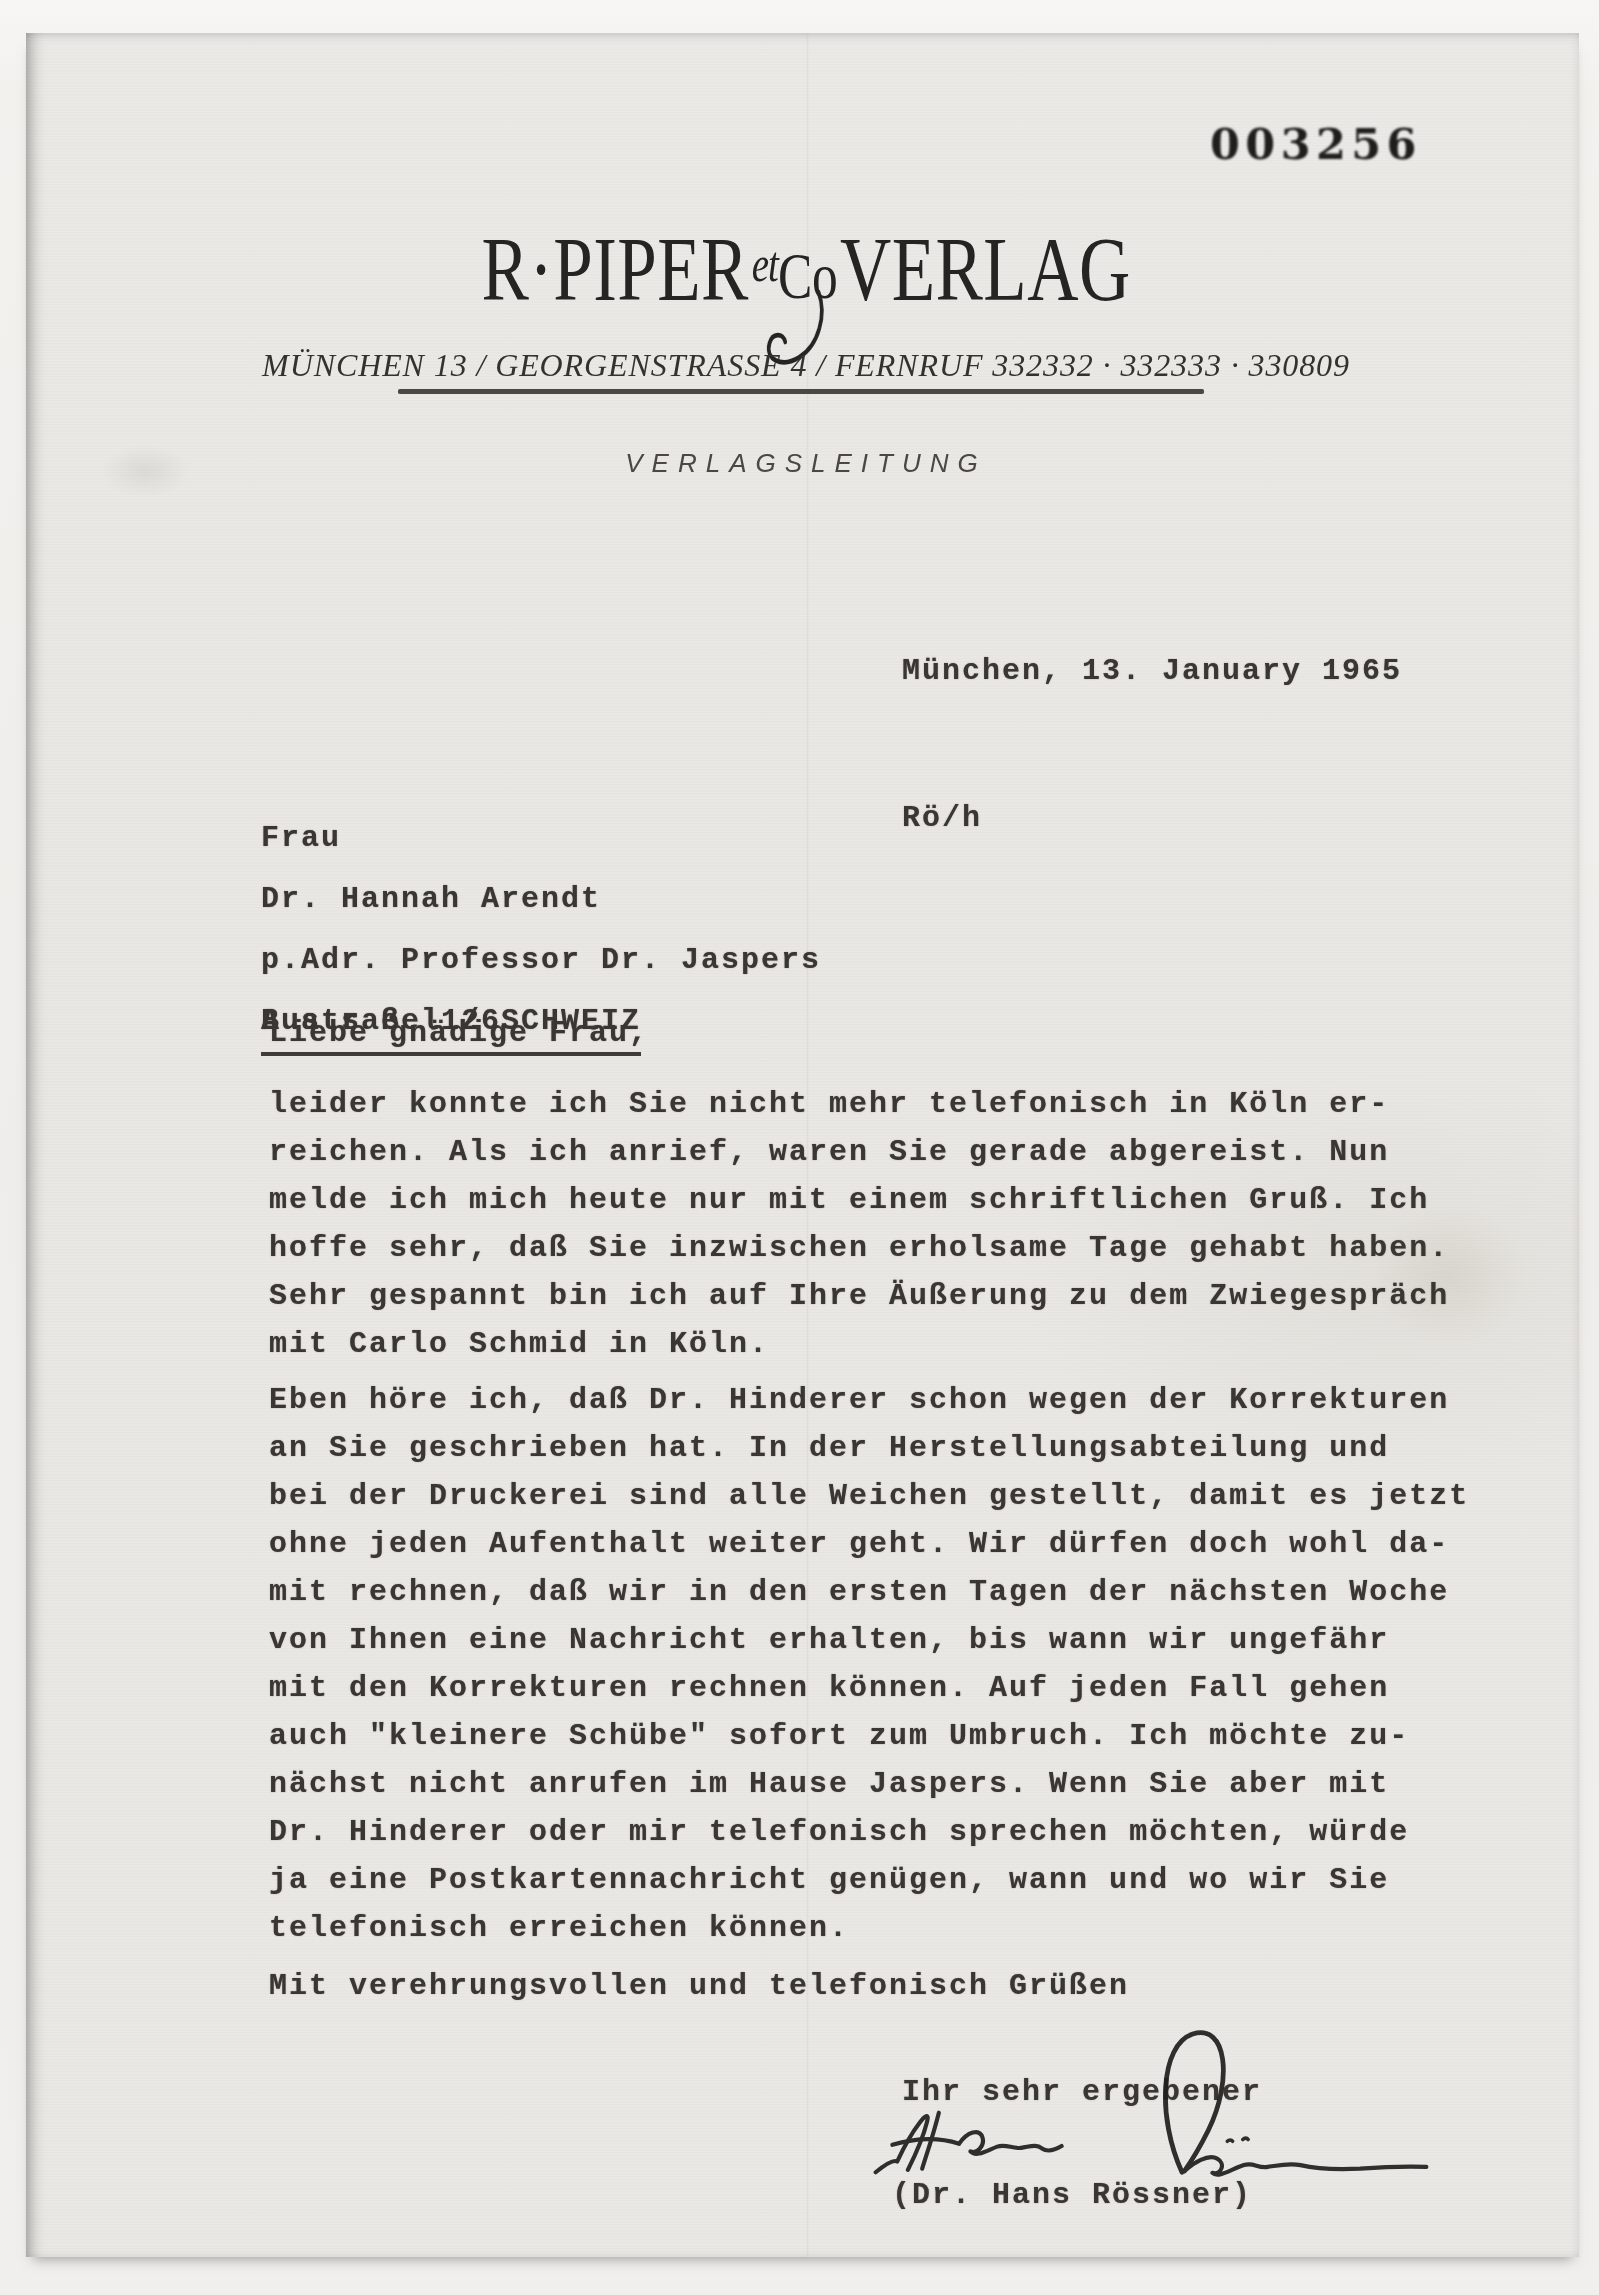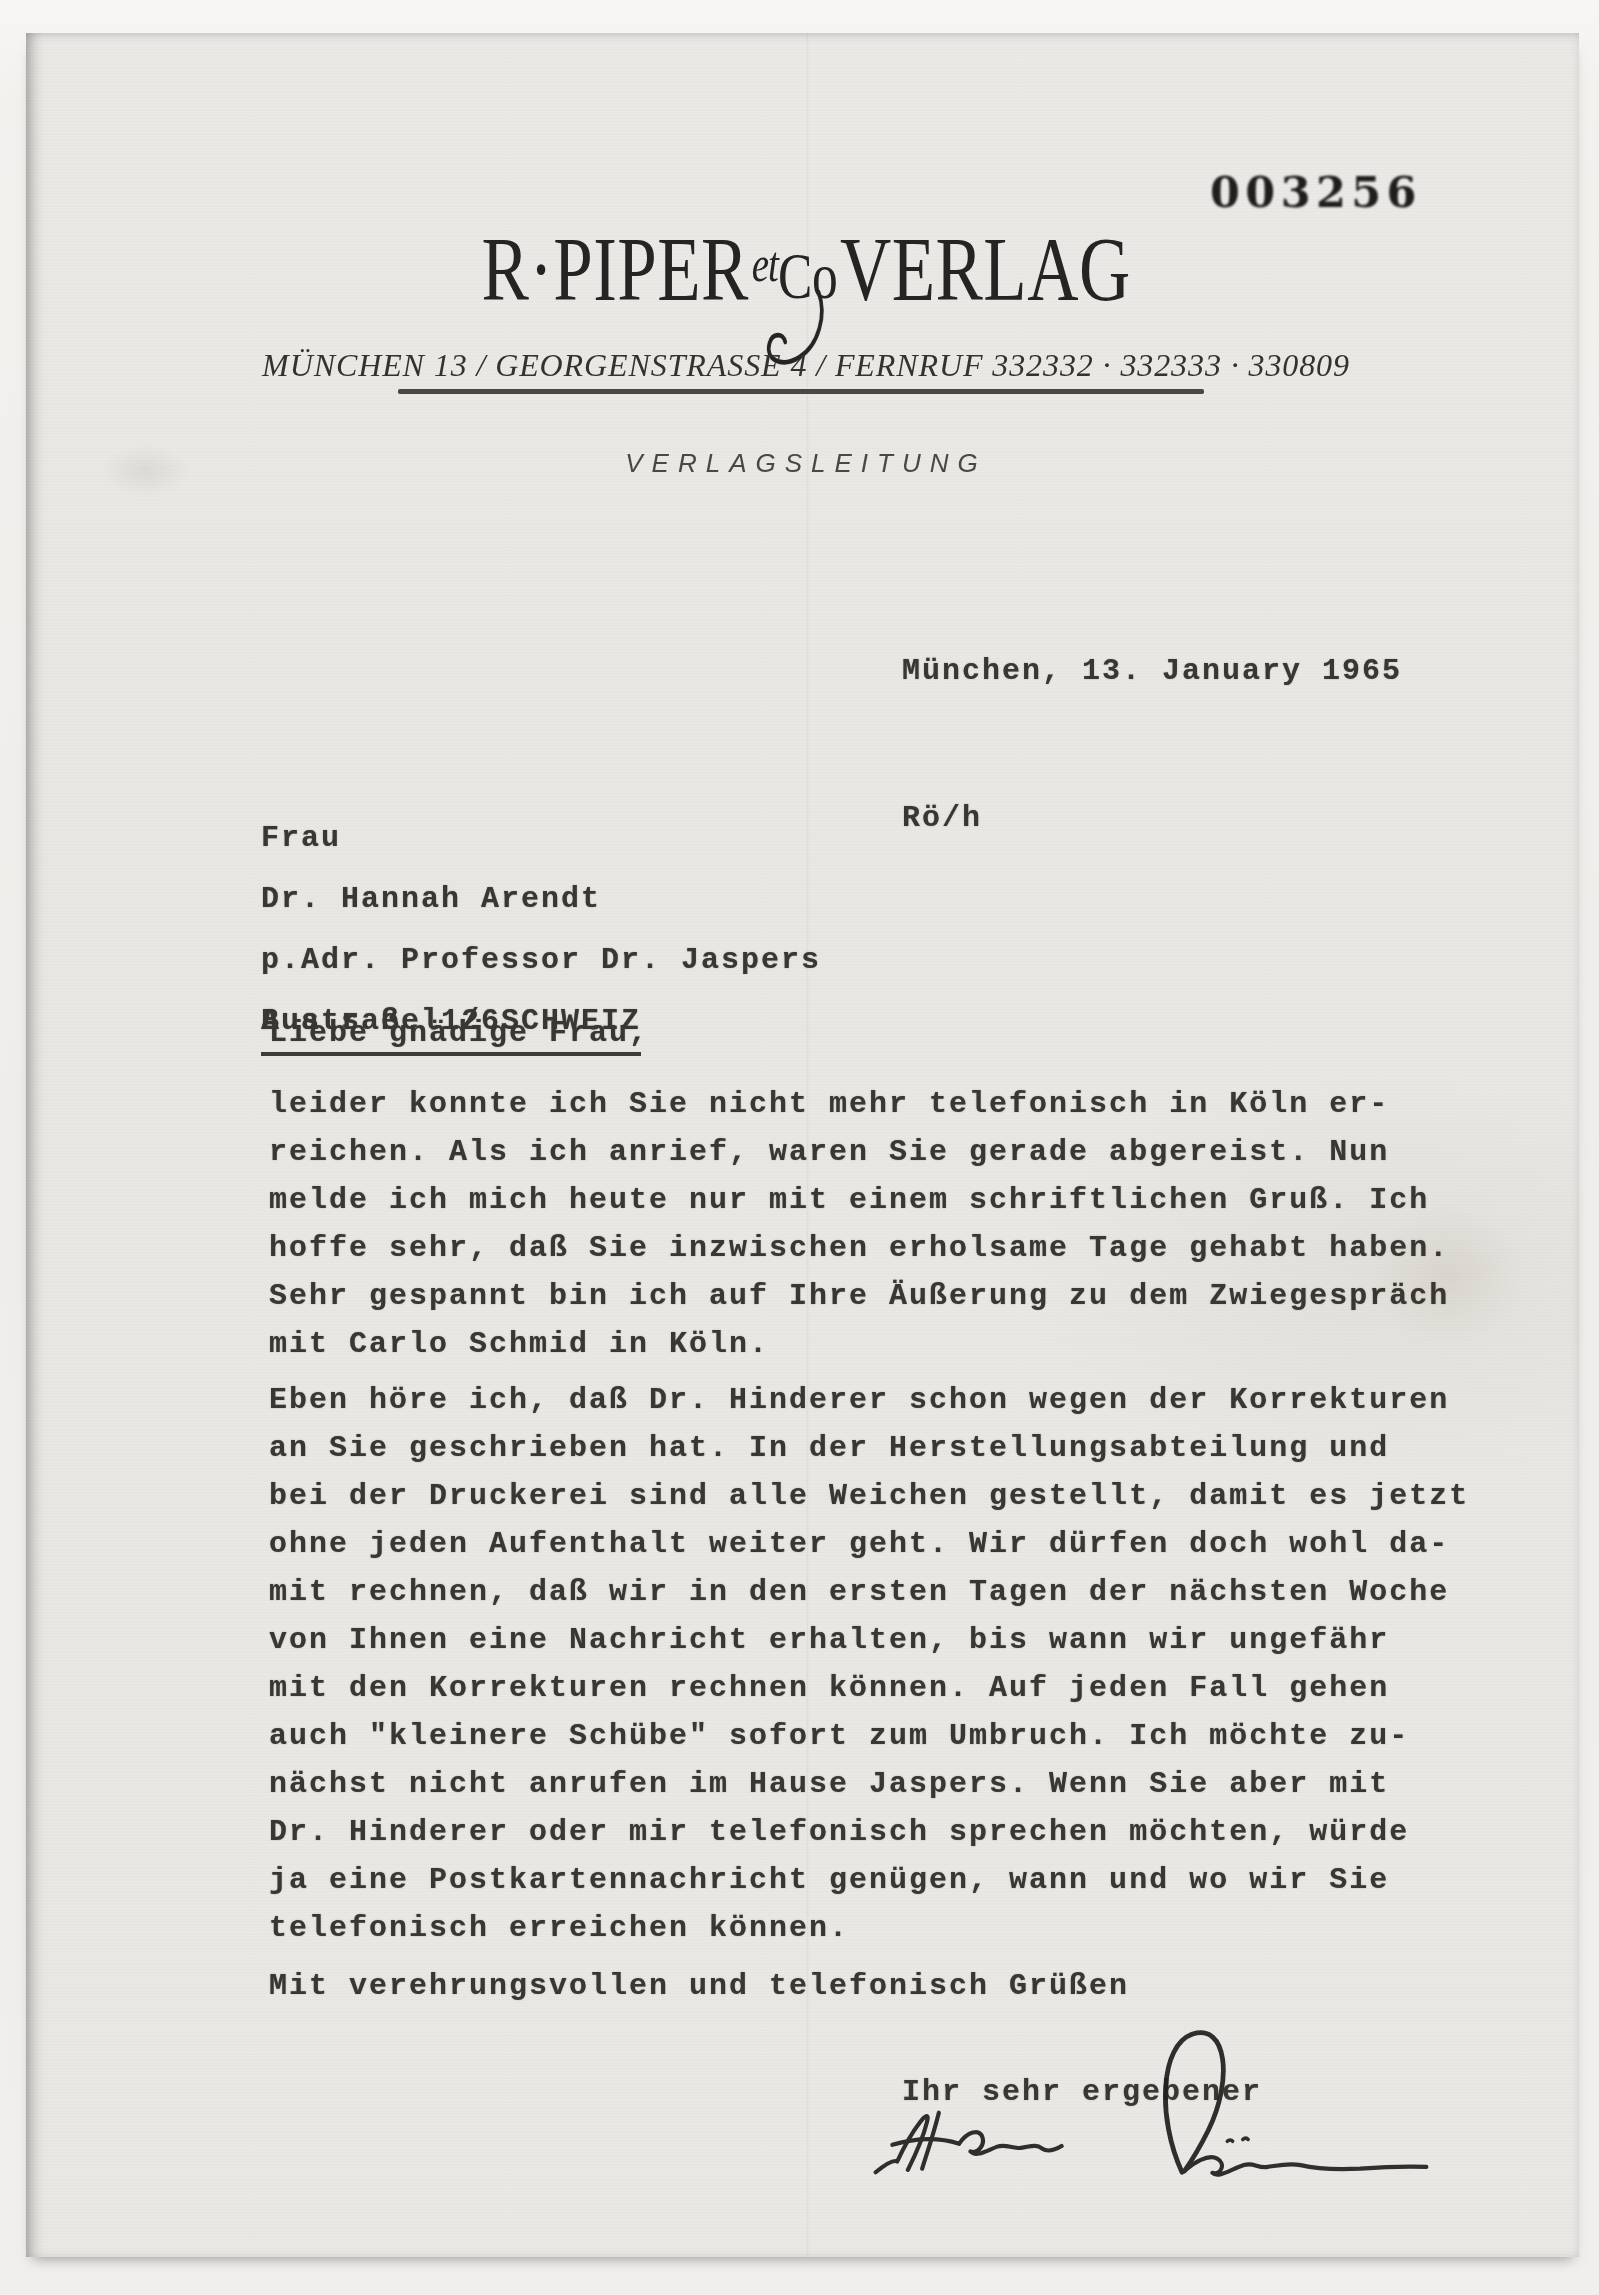"003256" .stamp { margin-top: 48px -> none }
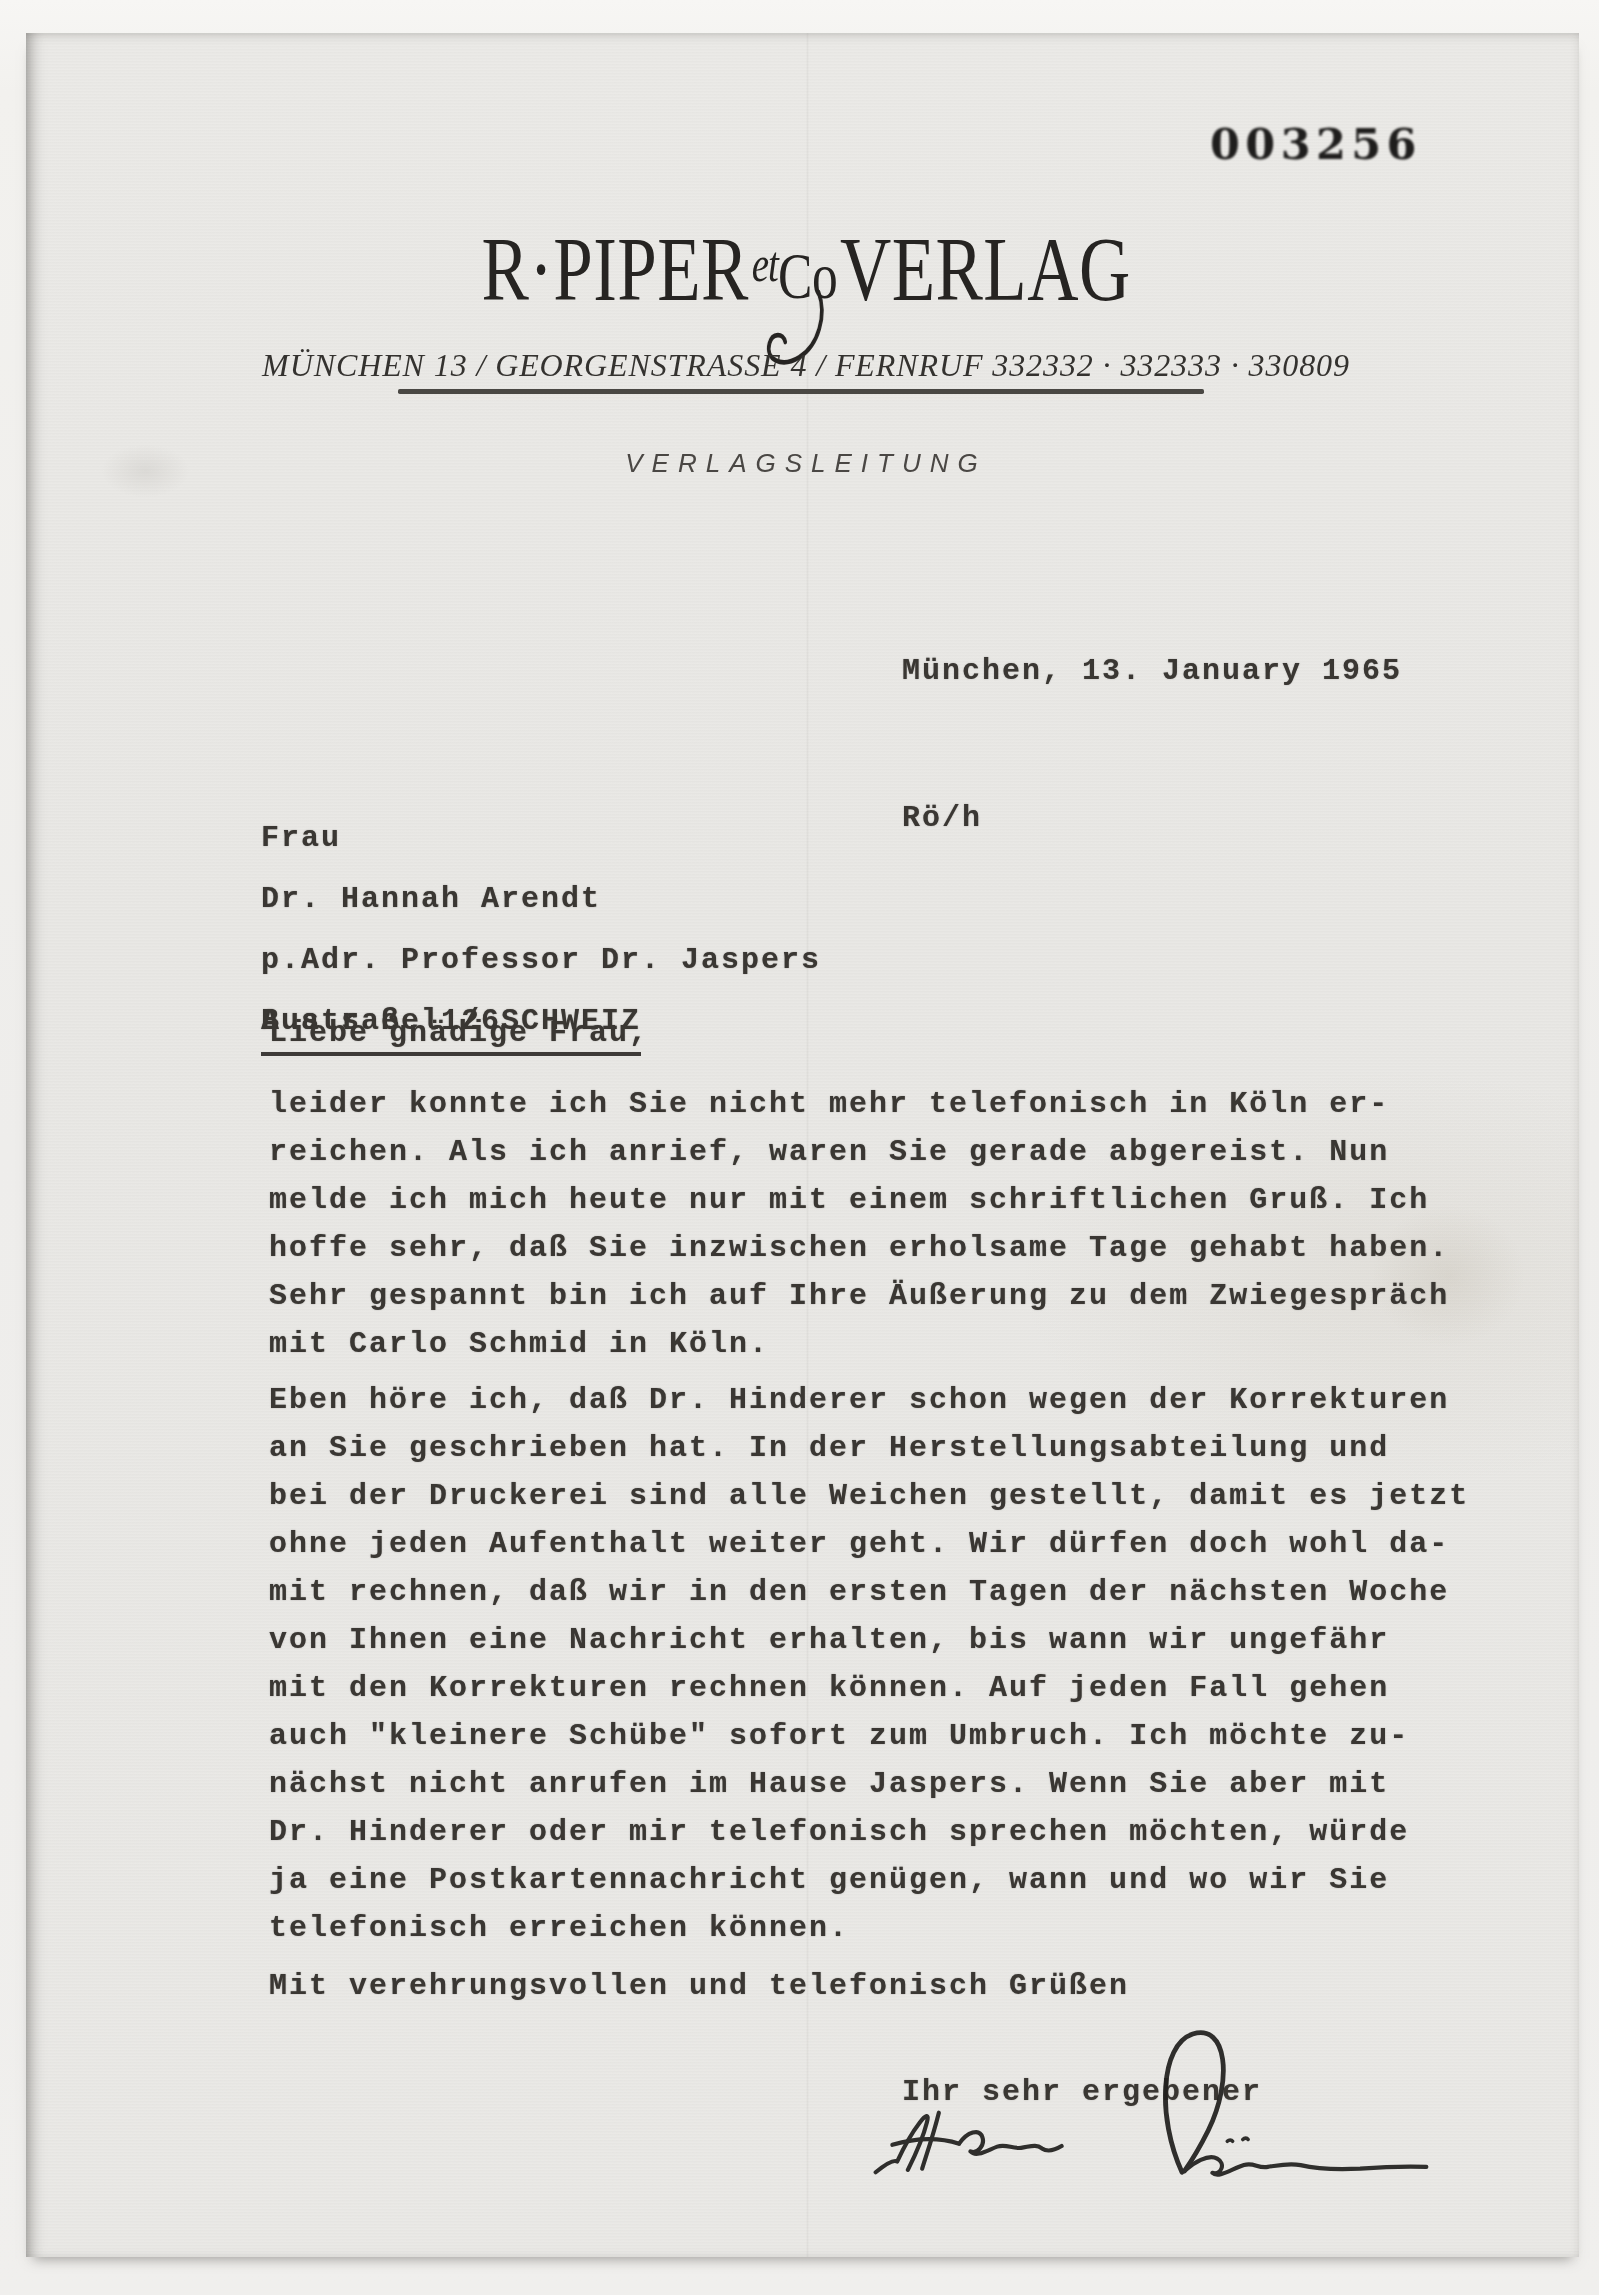"(Dr. Hans Rössner)" div.sig-name { html: none -> <div>(Dr. Hans Rössner)</div> }
